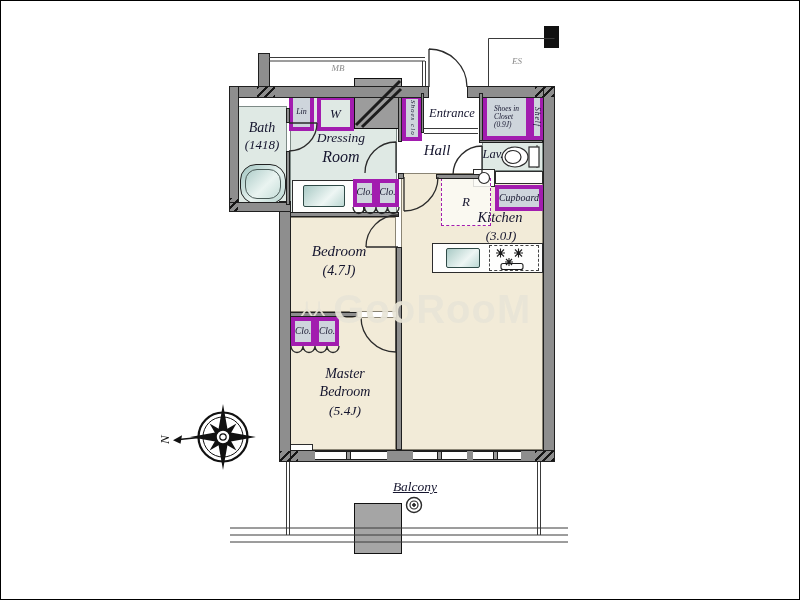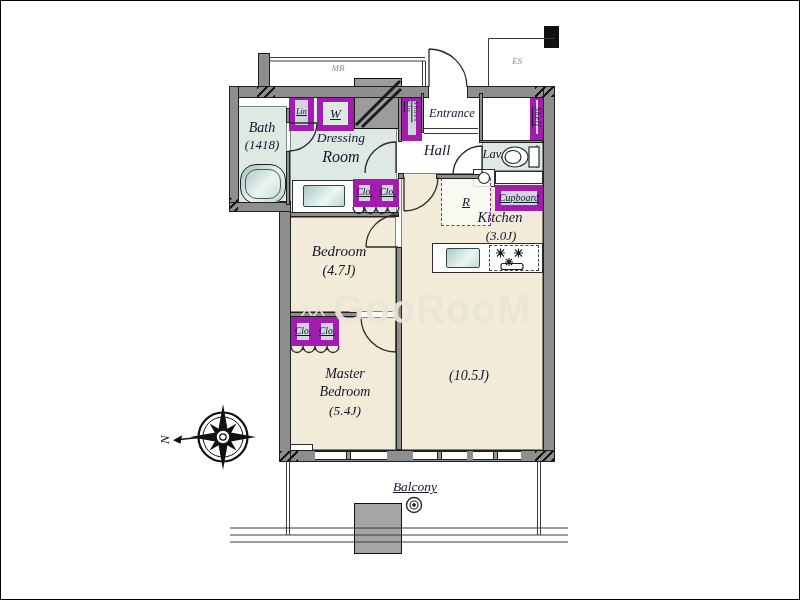"Lin" .box { border: 6px solid #a21caf -> 4px solid #a21caf; text-decoration: underline -> none }
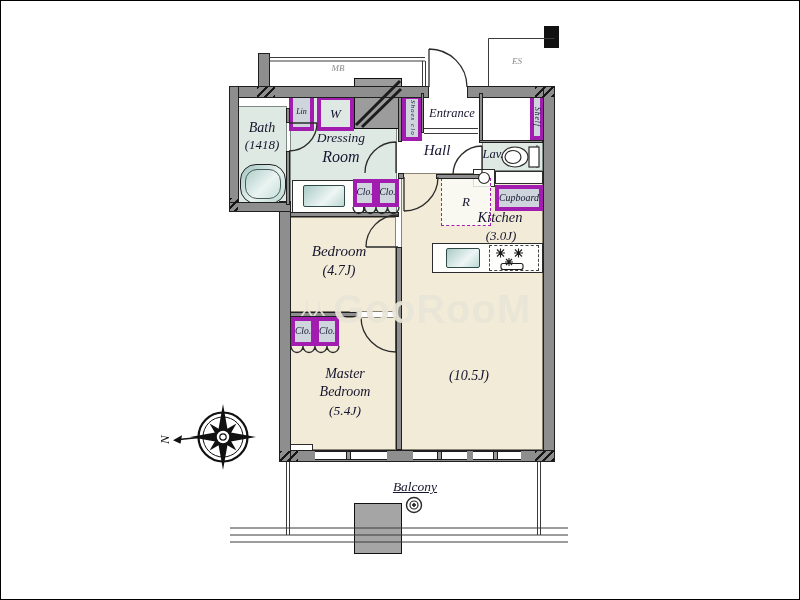"Shoes in" div.box { html: none -> <div> <div> <div>Shoes in</div> <div>Closet</div> <div>(0.9J)</div> </div> </div> }
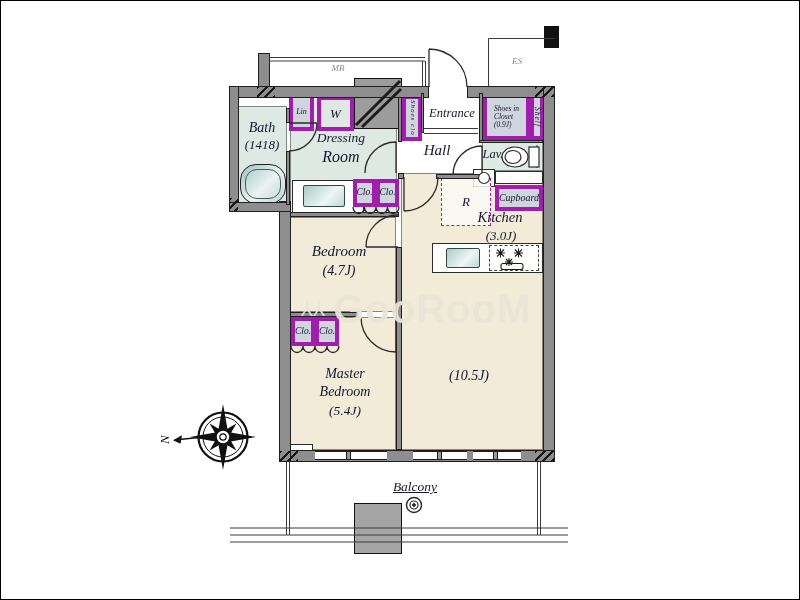"(10.5J)" div.lbl { html: <div>(10.5J)</div> -> none }
